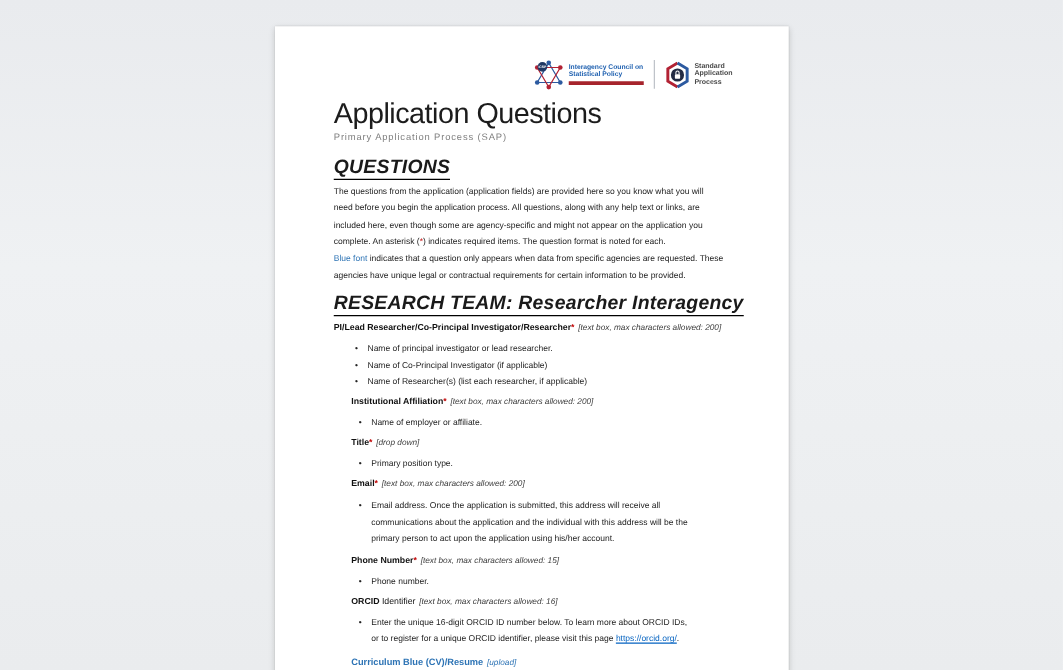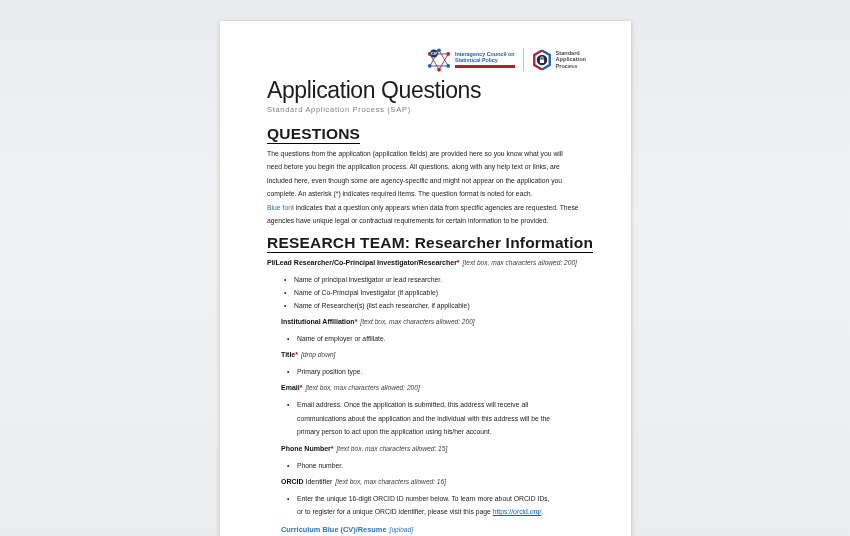"Standard Application Process (SAP)" div.doc-subtitle { text: Standard -> Primary }
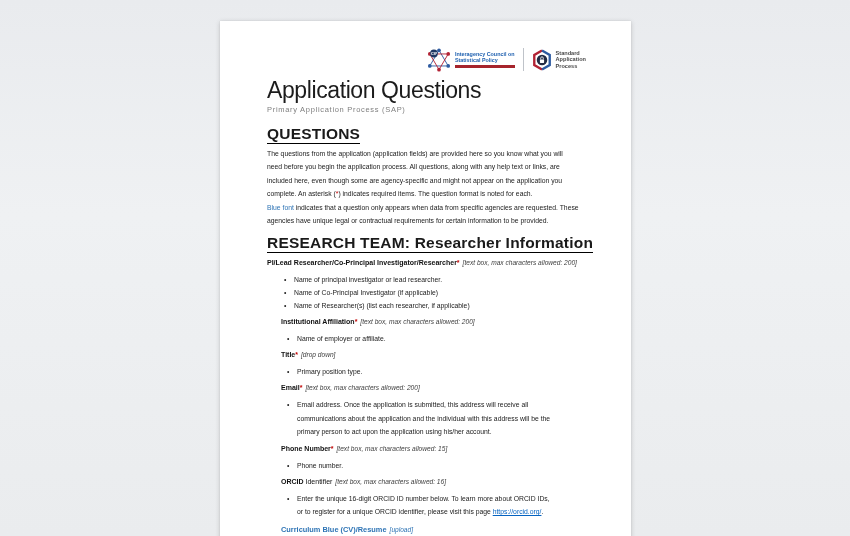"QUESTIONS" .h2 { font-style: none -> italic }
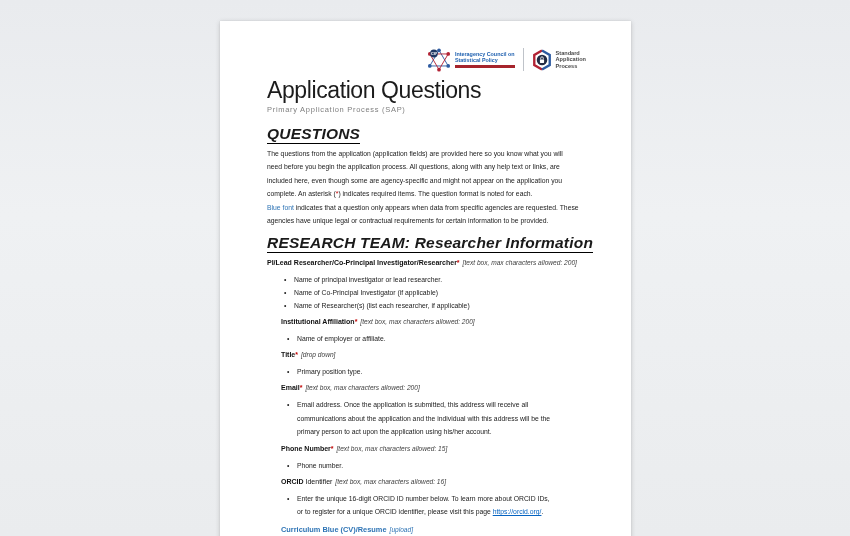"RESEARCH TEAM: Researcher Information" span { text: Information -> Interagency }
